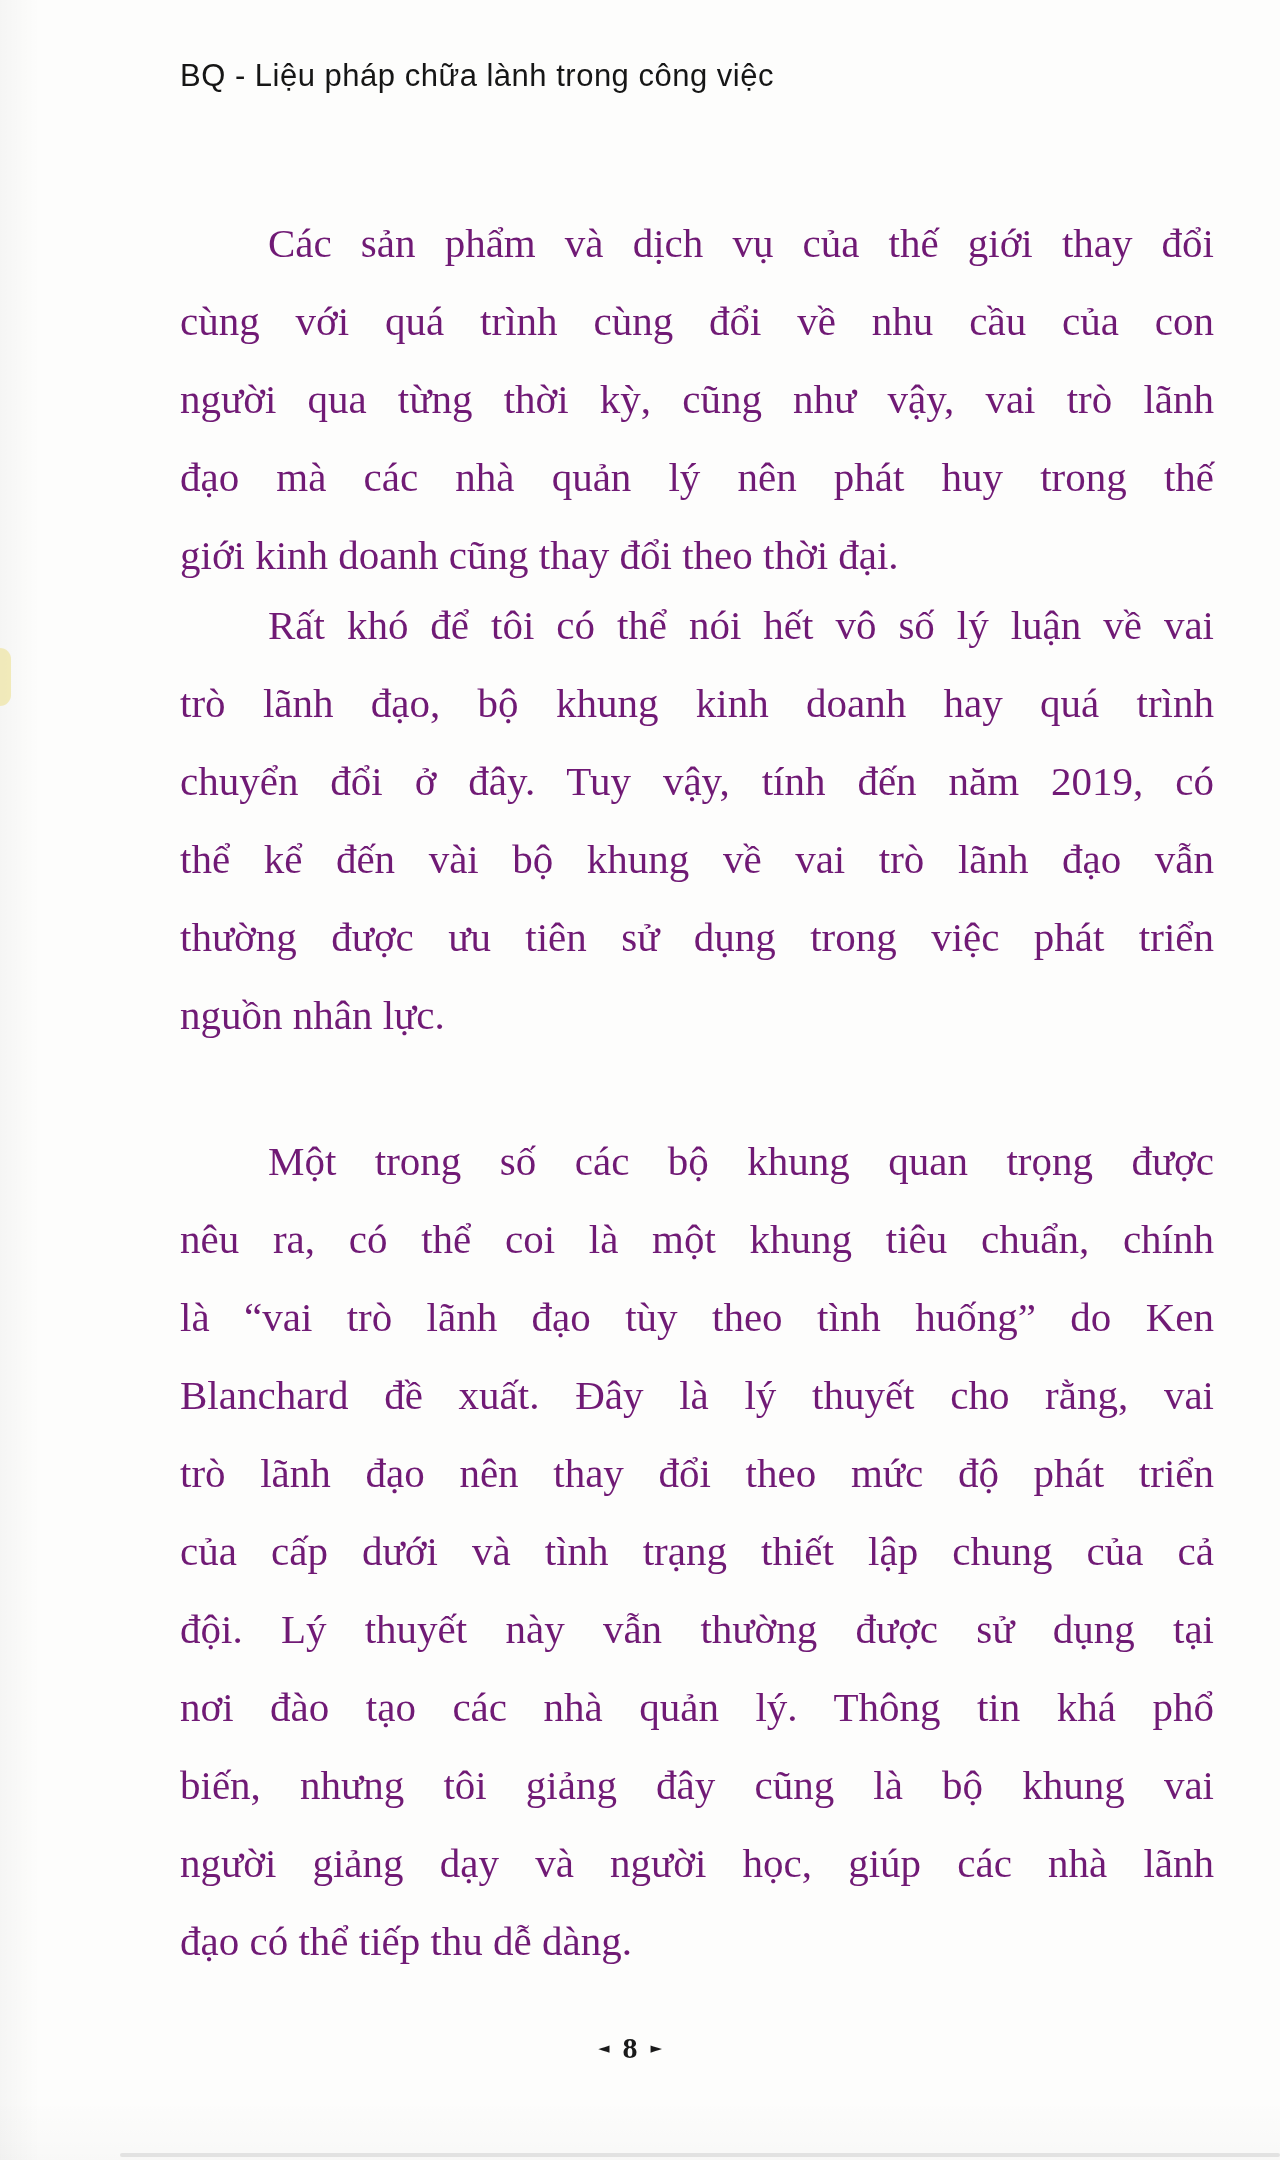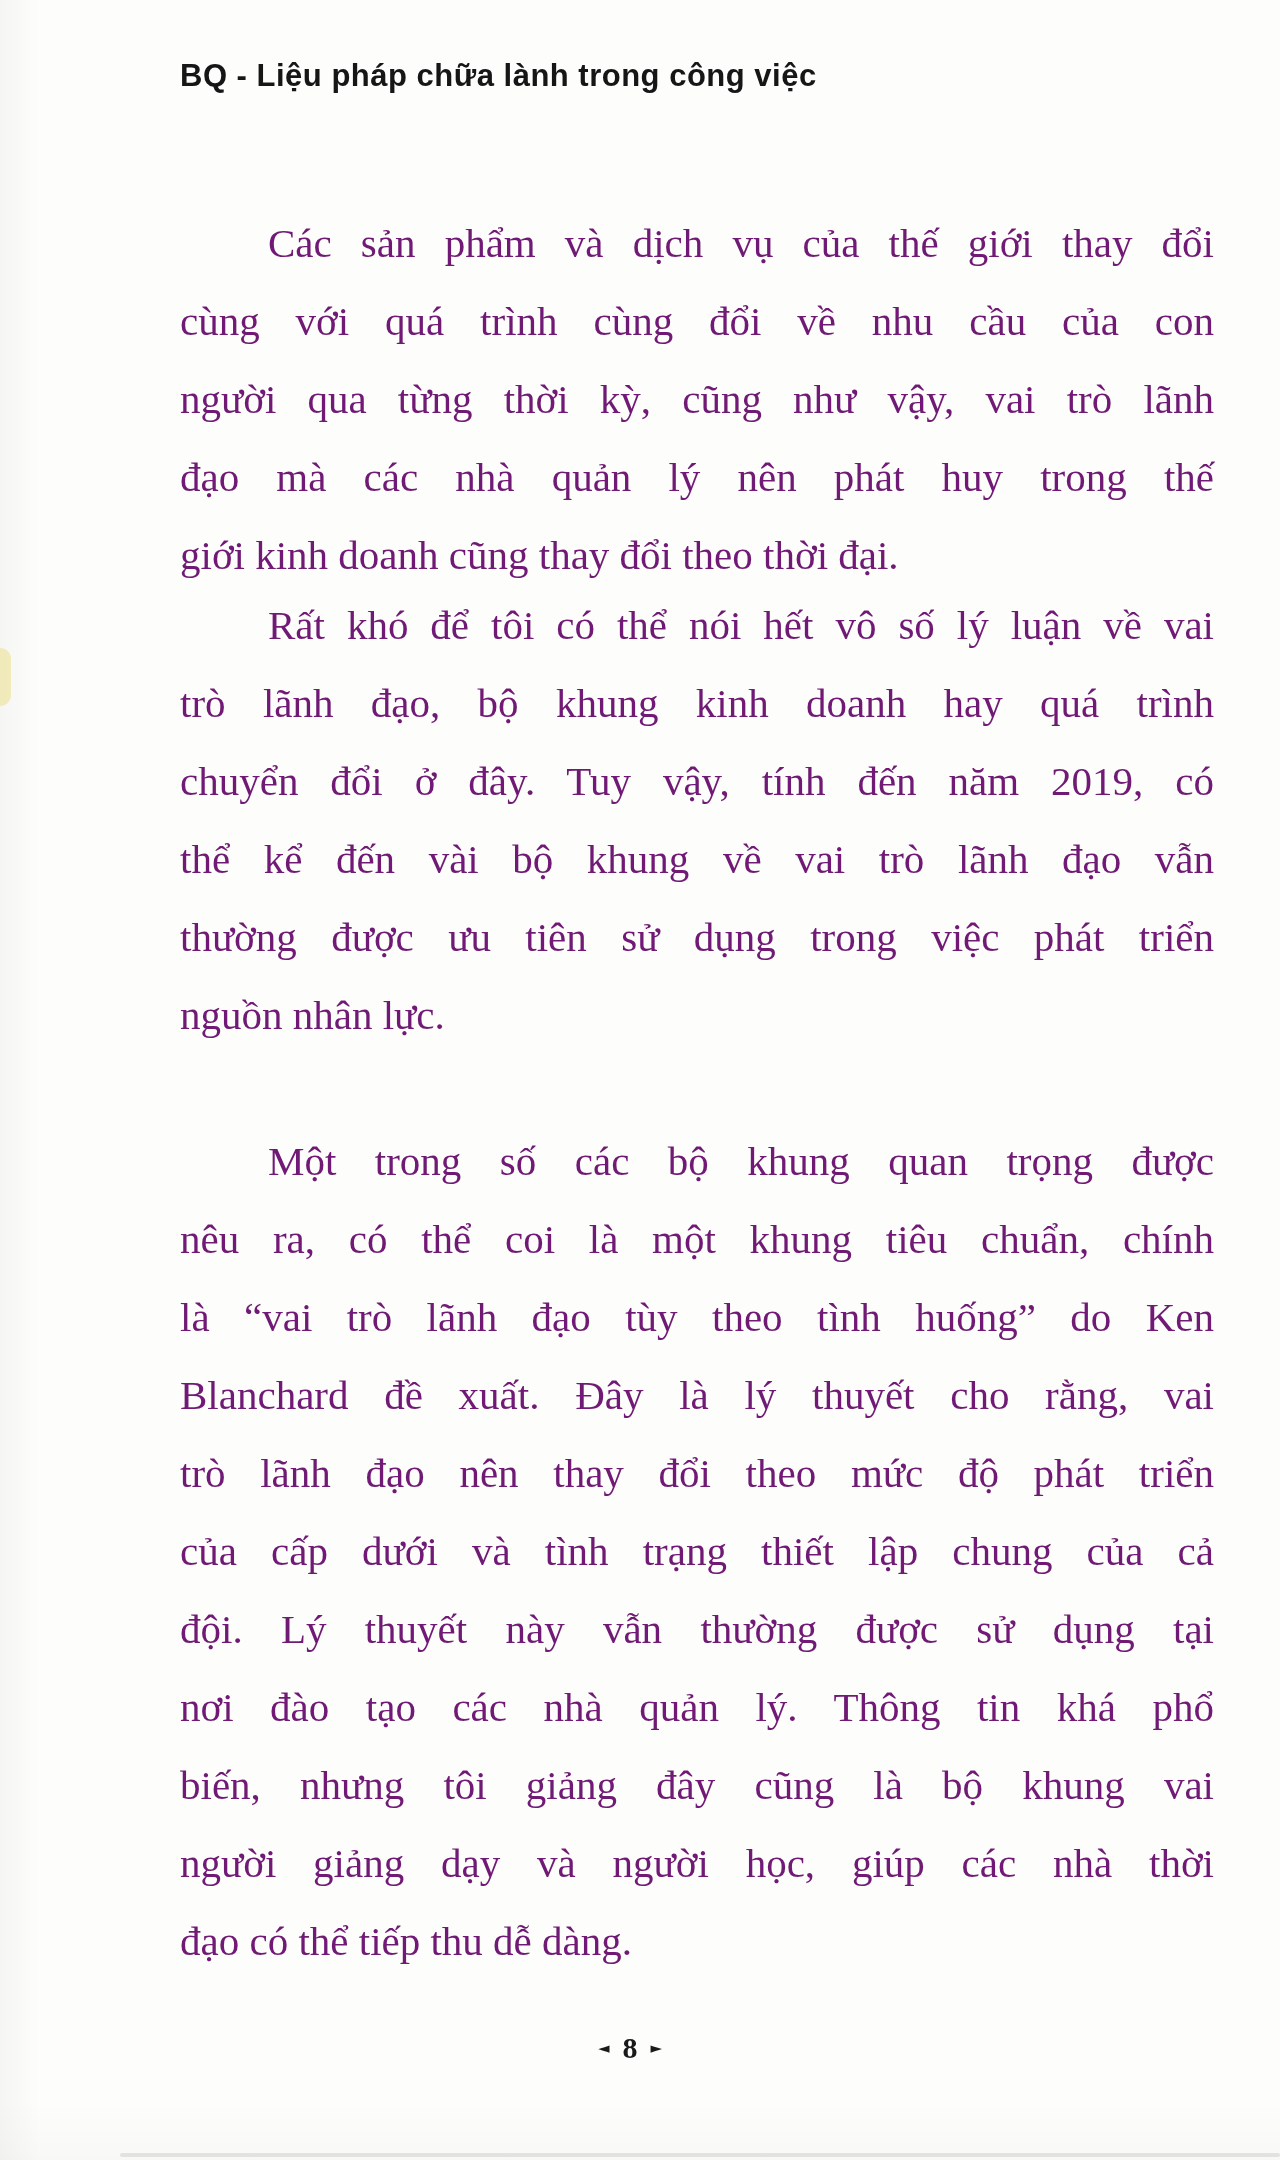"BQ - Liệu pháp chữa" .running-head { font-weight: 700 -> 400 }
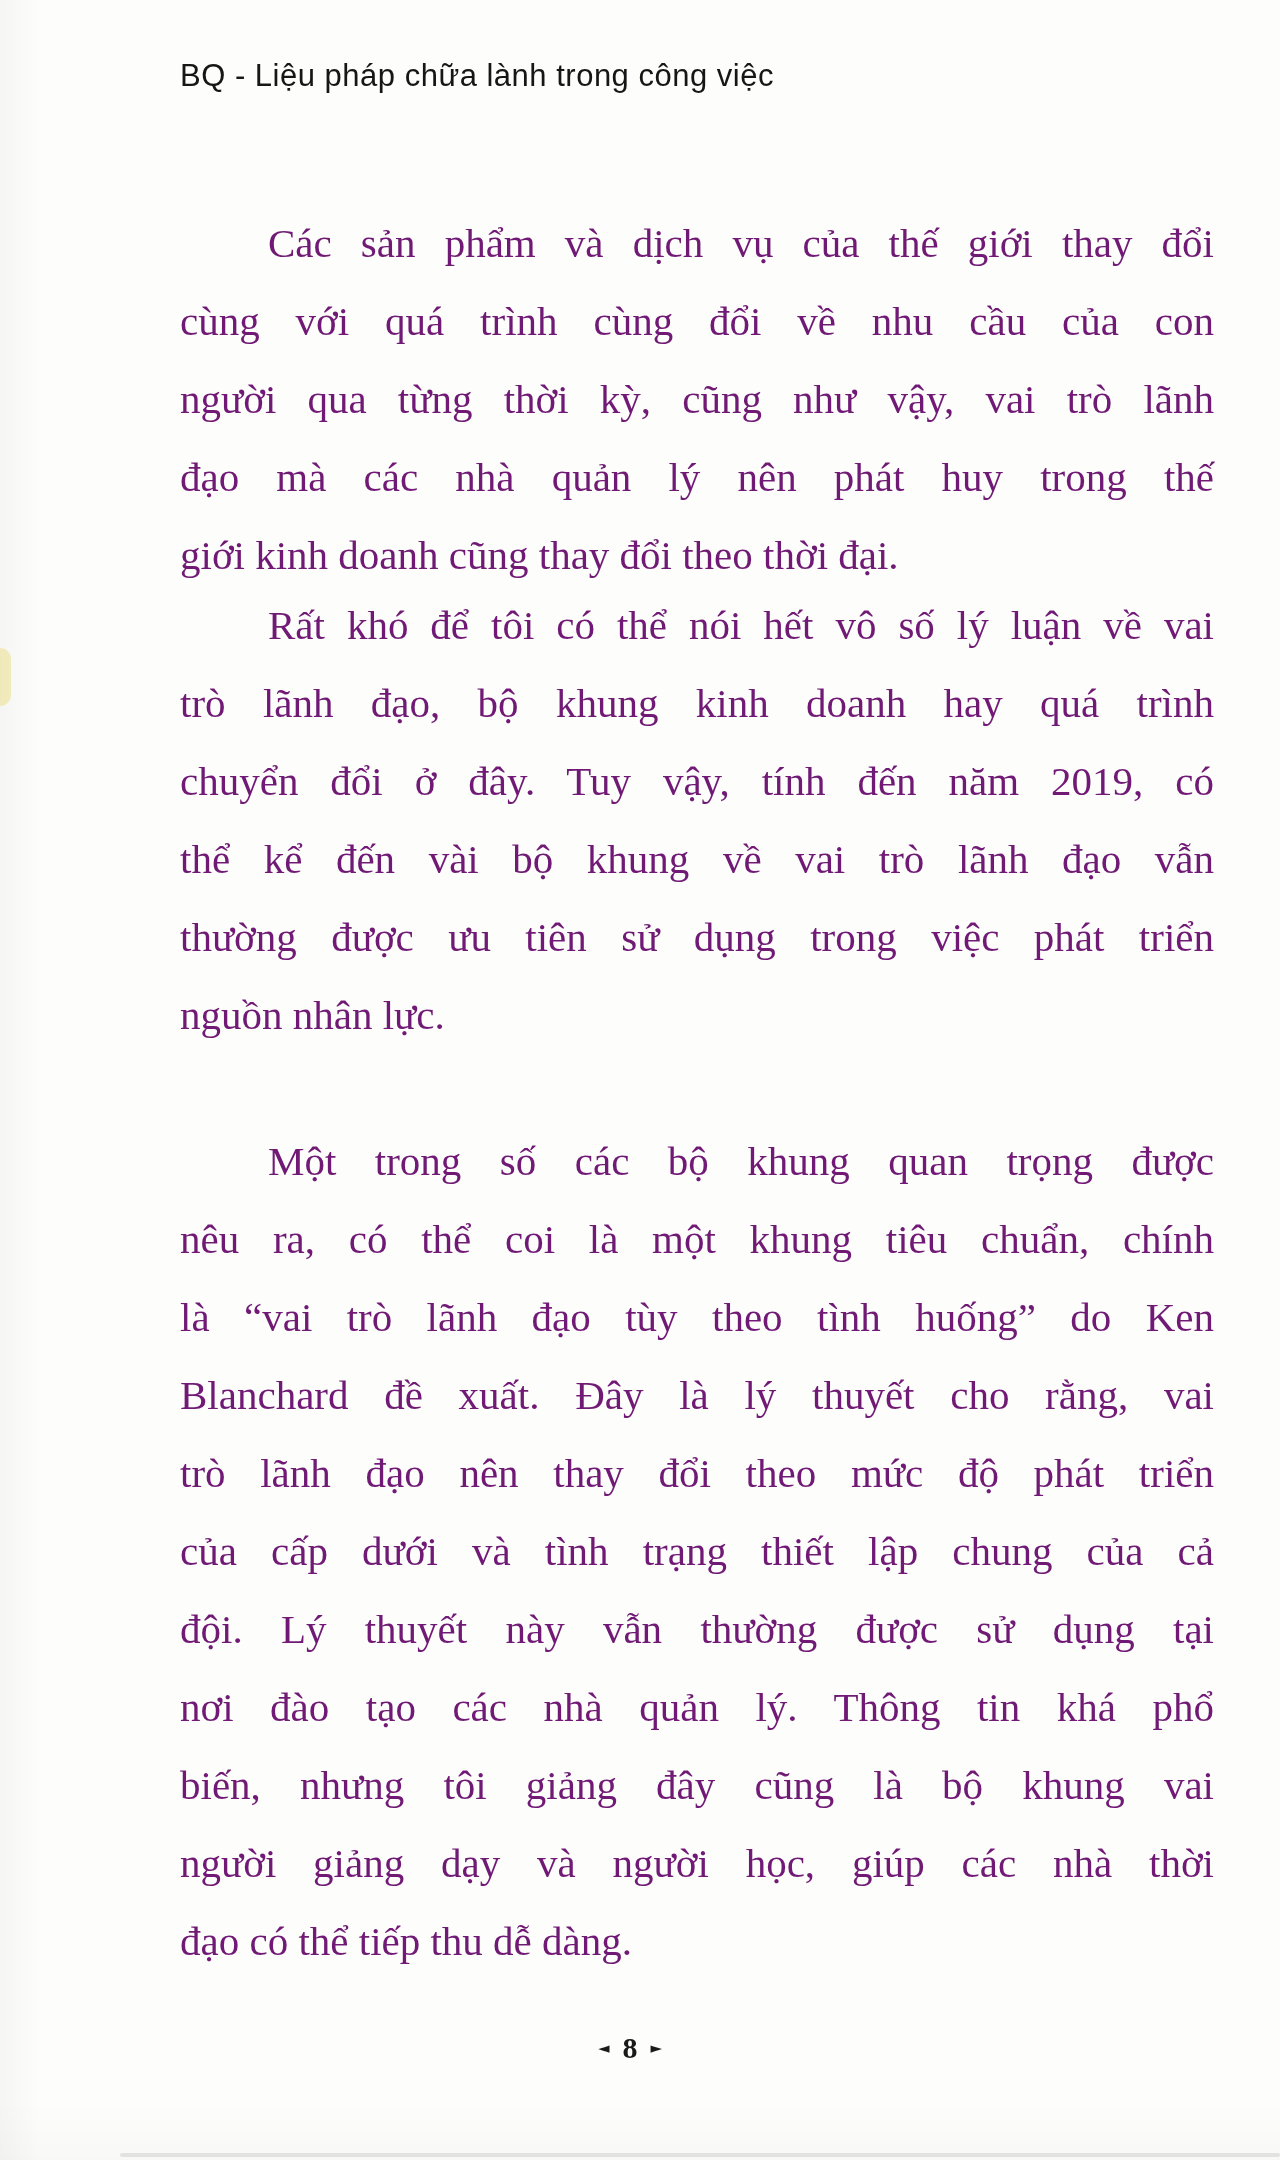"người giảng dạy và người" div.line { text: thời -> lãnh }
